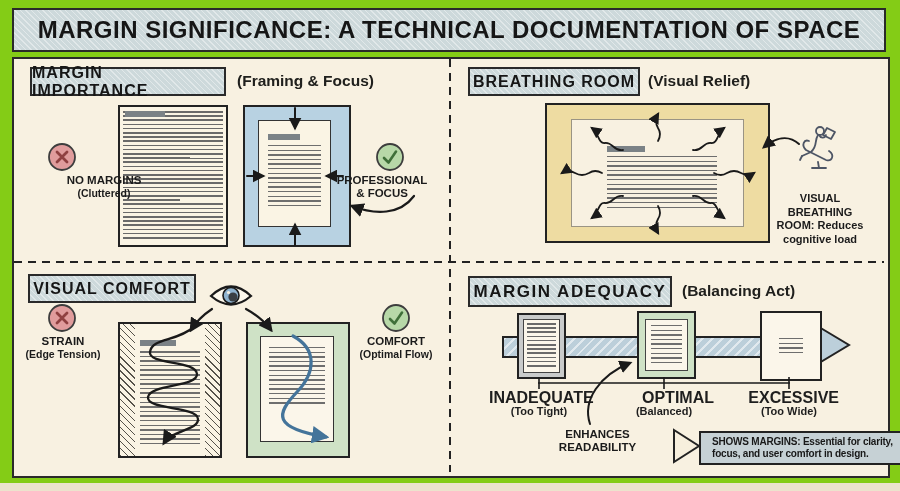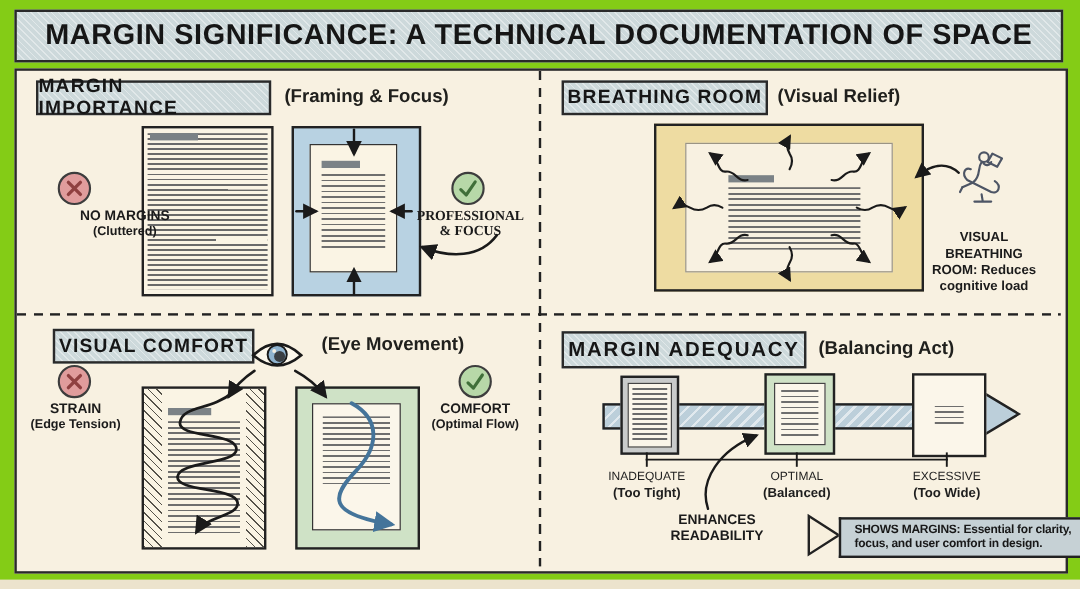"PROFESSIONAL" div.abs { font-family: Liberation Serif, serif -> none; left: 337px -> 327px }
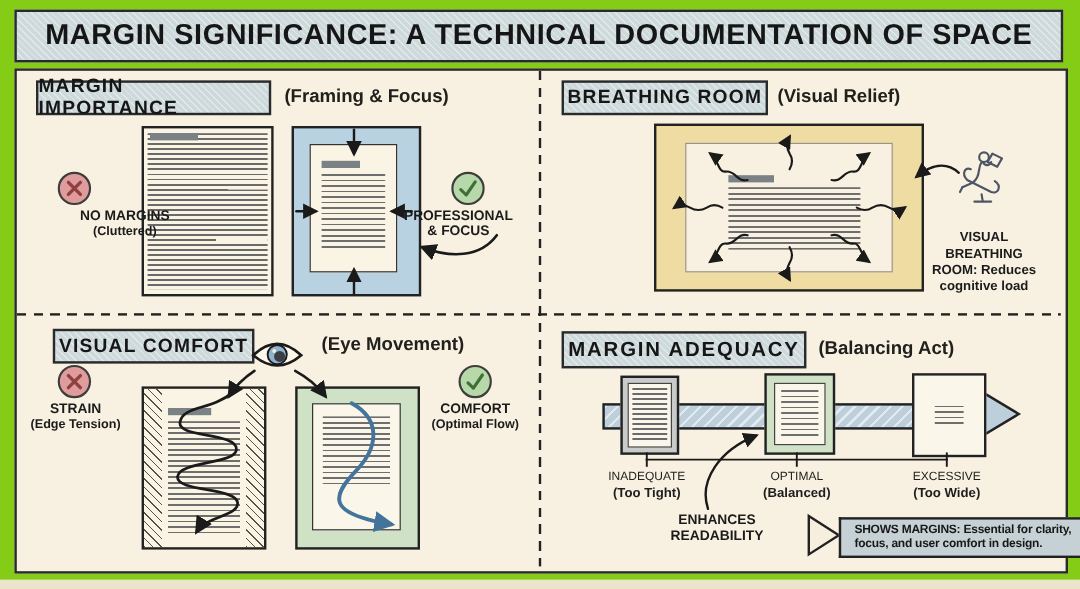"VISUAL COMFORT" div.abs { left: 44px -> 28px }
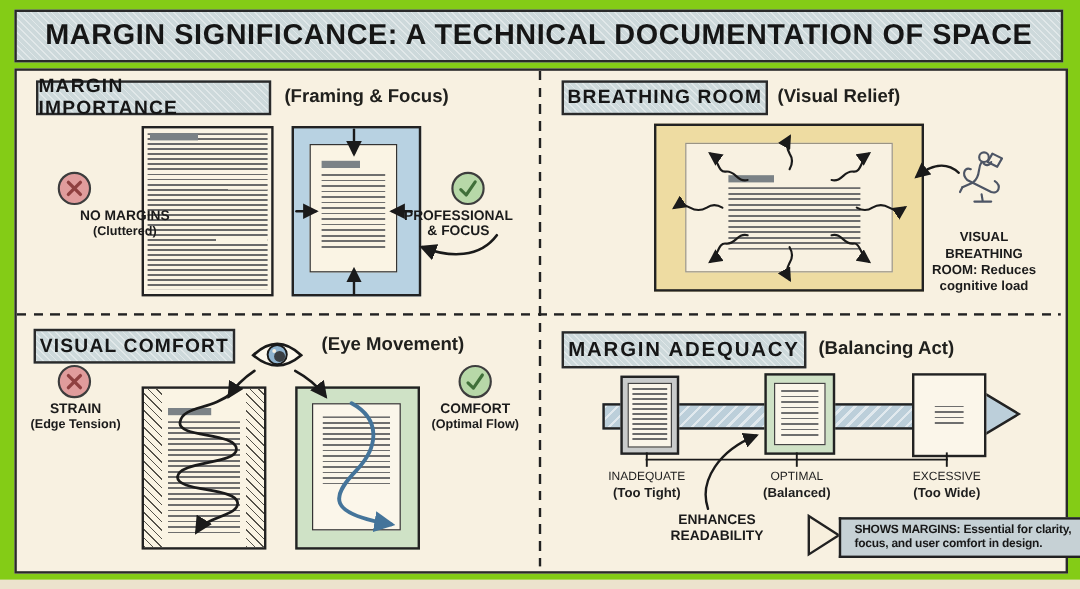"(Eye Movement)" div.abs { html: <div>(Eye Movement)</div> -> none }
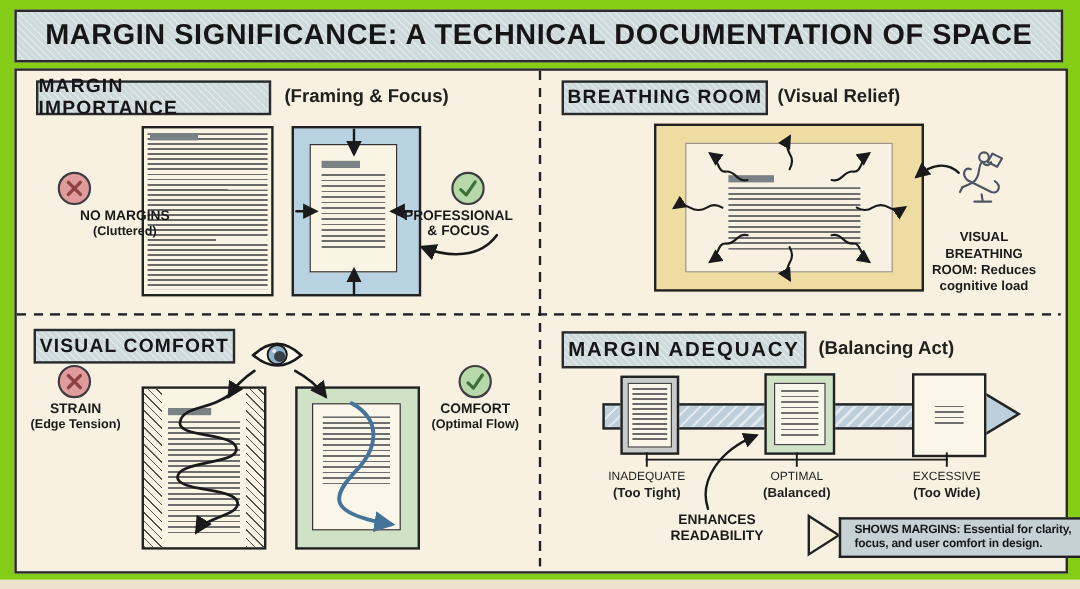"INADEQUATE" .scl .t { font-size: 10px -> 16px; font-weight: normal -> bold; text-align: none -> right }
